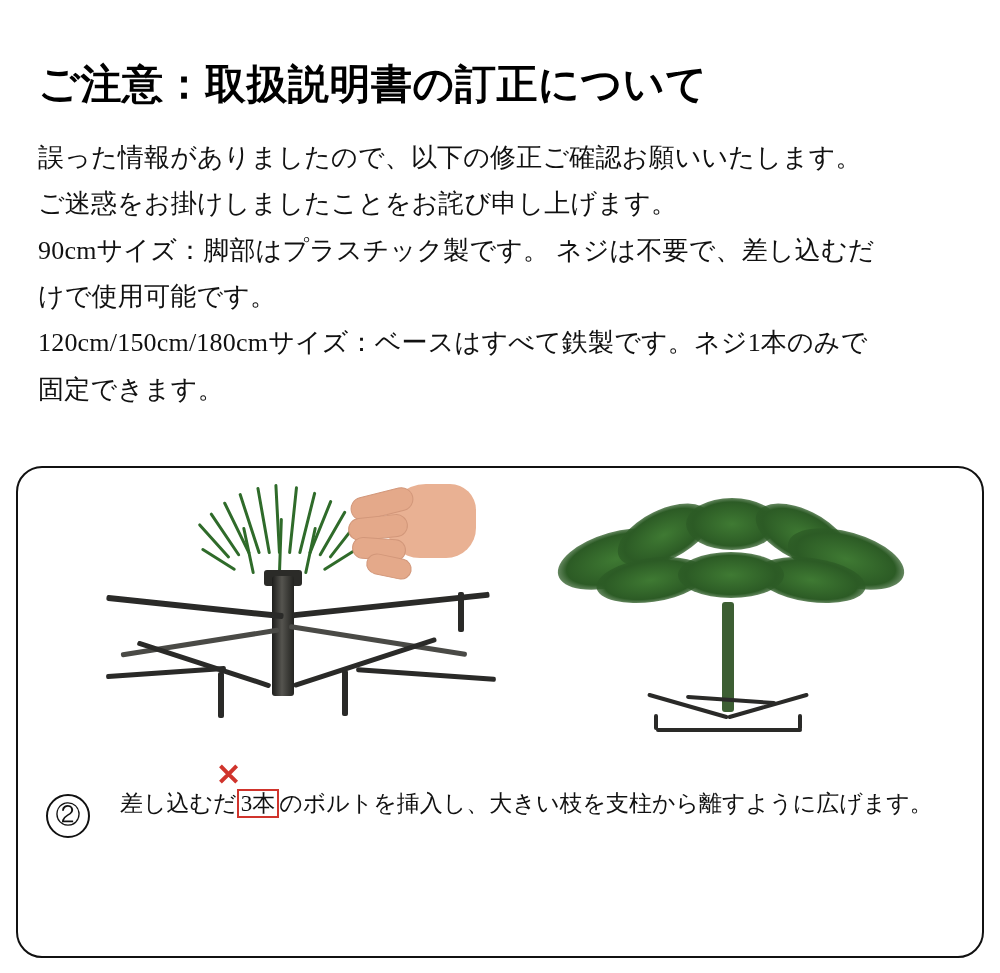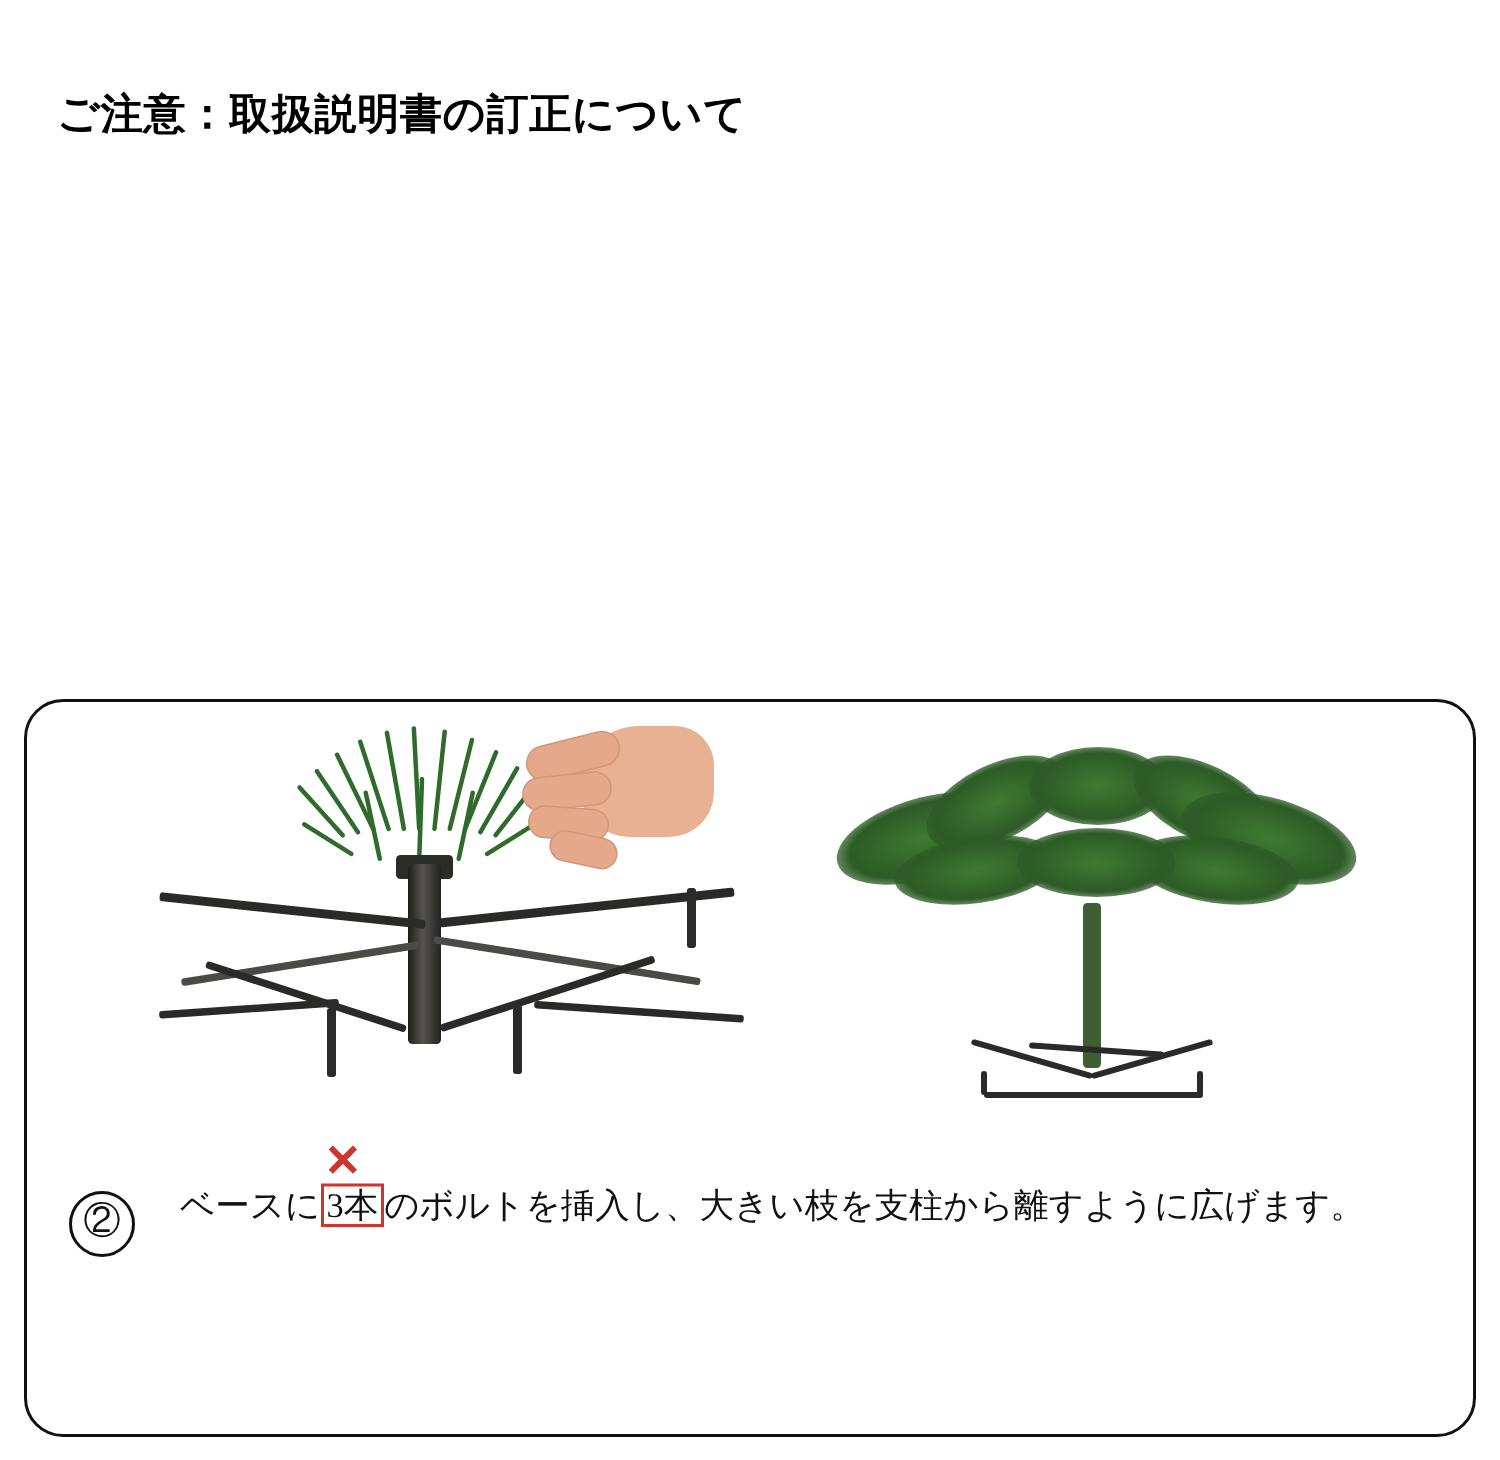"ご注意：取扱説明書の訂正について" .notice-title { font-size: 28px -> 41px }
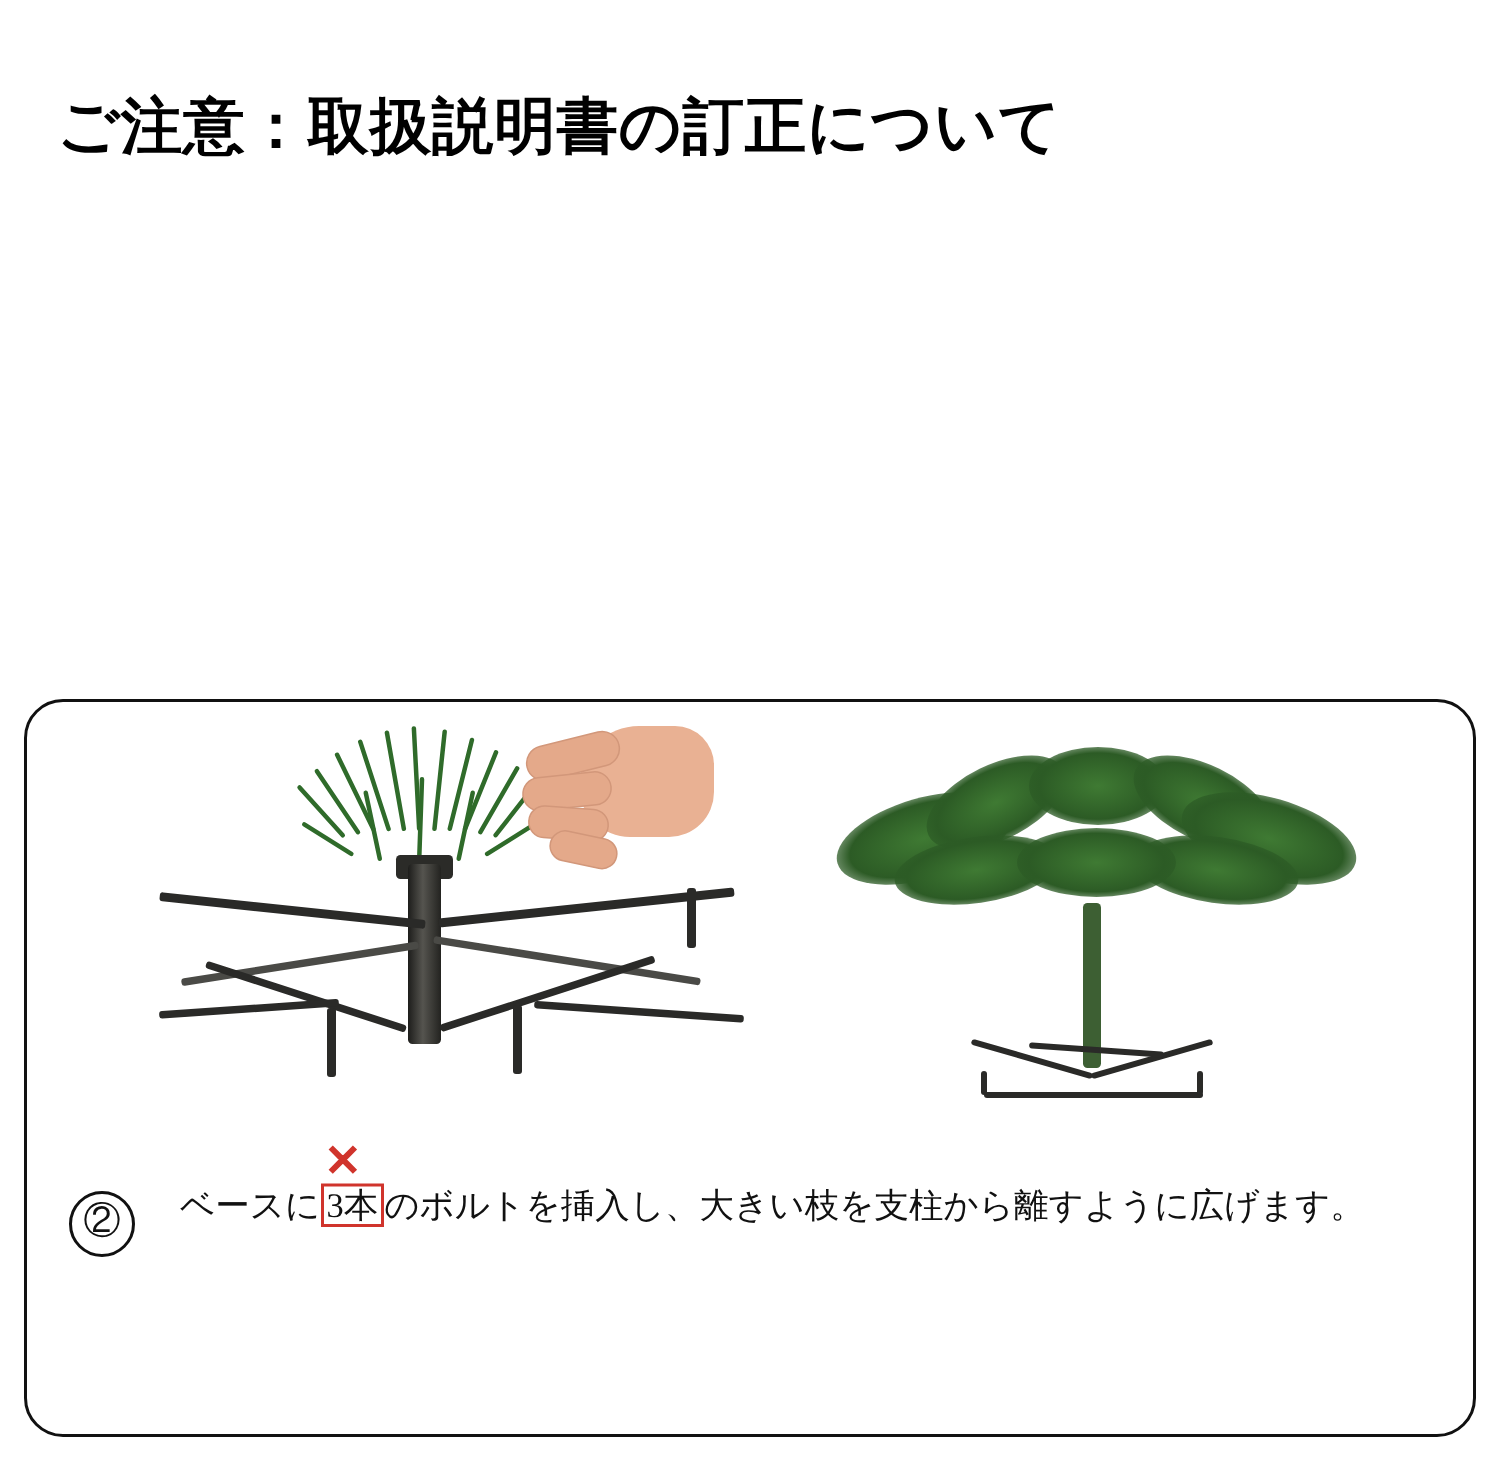"誤った情報がありましたので、以下の修正ご確認お願いいたします。" div.notice-body { html: none -> <div> <div>誤った情報がありましたので、以下の修正ご確認お願いいたします。</div> <div>ご迷惑をお掛けしましたことをお詫び申し上げます。</div> <div>90cmサイズ：脚部はプラスチック製です。 ネジは不要で、差し込むだ</div> <div>けで使用可能です。</div> <div>120cm/150cm/180cmサイズ：ベースはすべて鉄製です。ネジ1本のみで</div> <div>固定できます。</div> </div> }
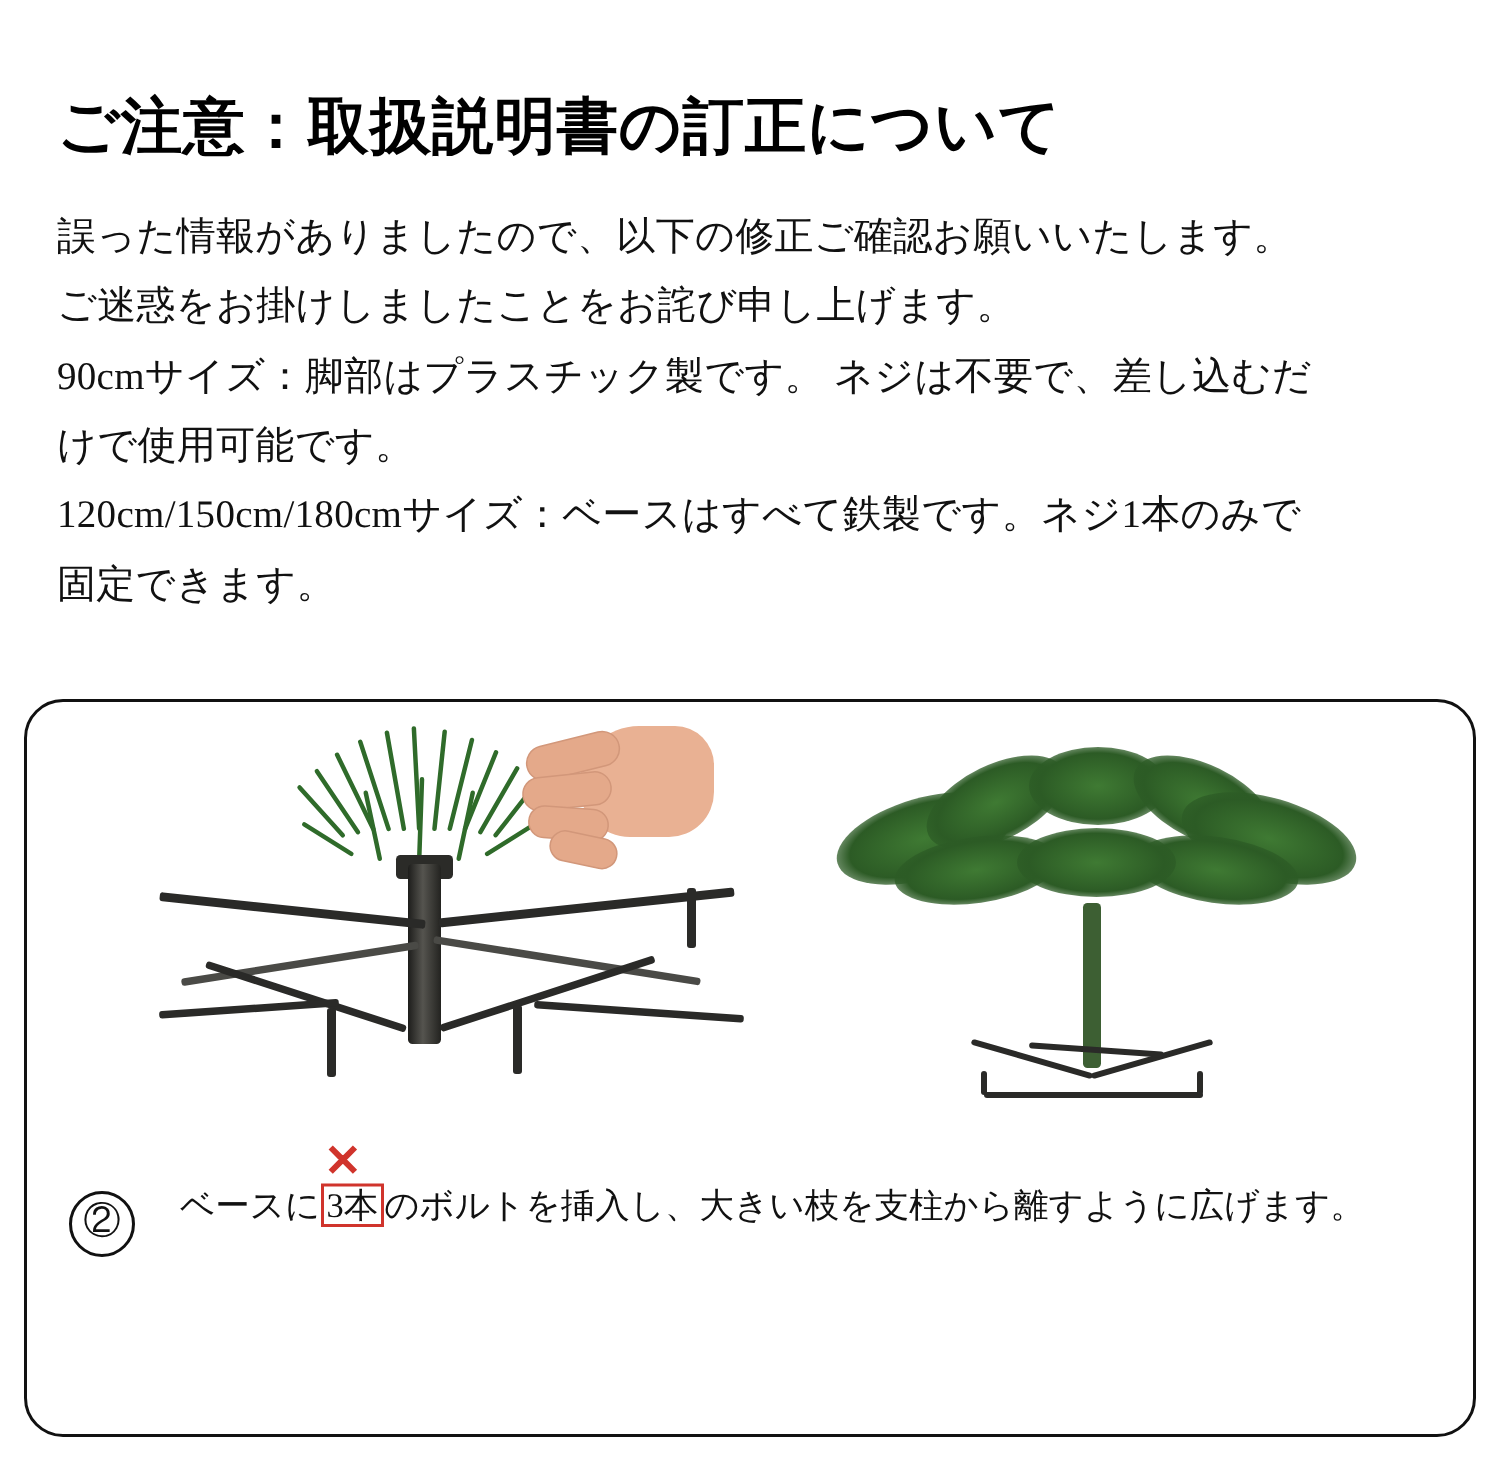"ベースに" span { text: ベースに -> 差し込むだ }
